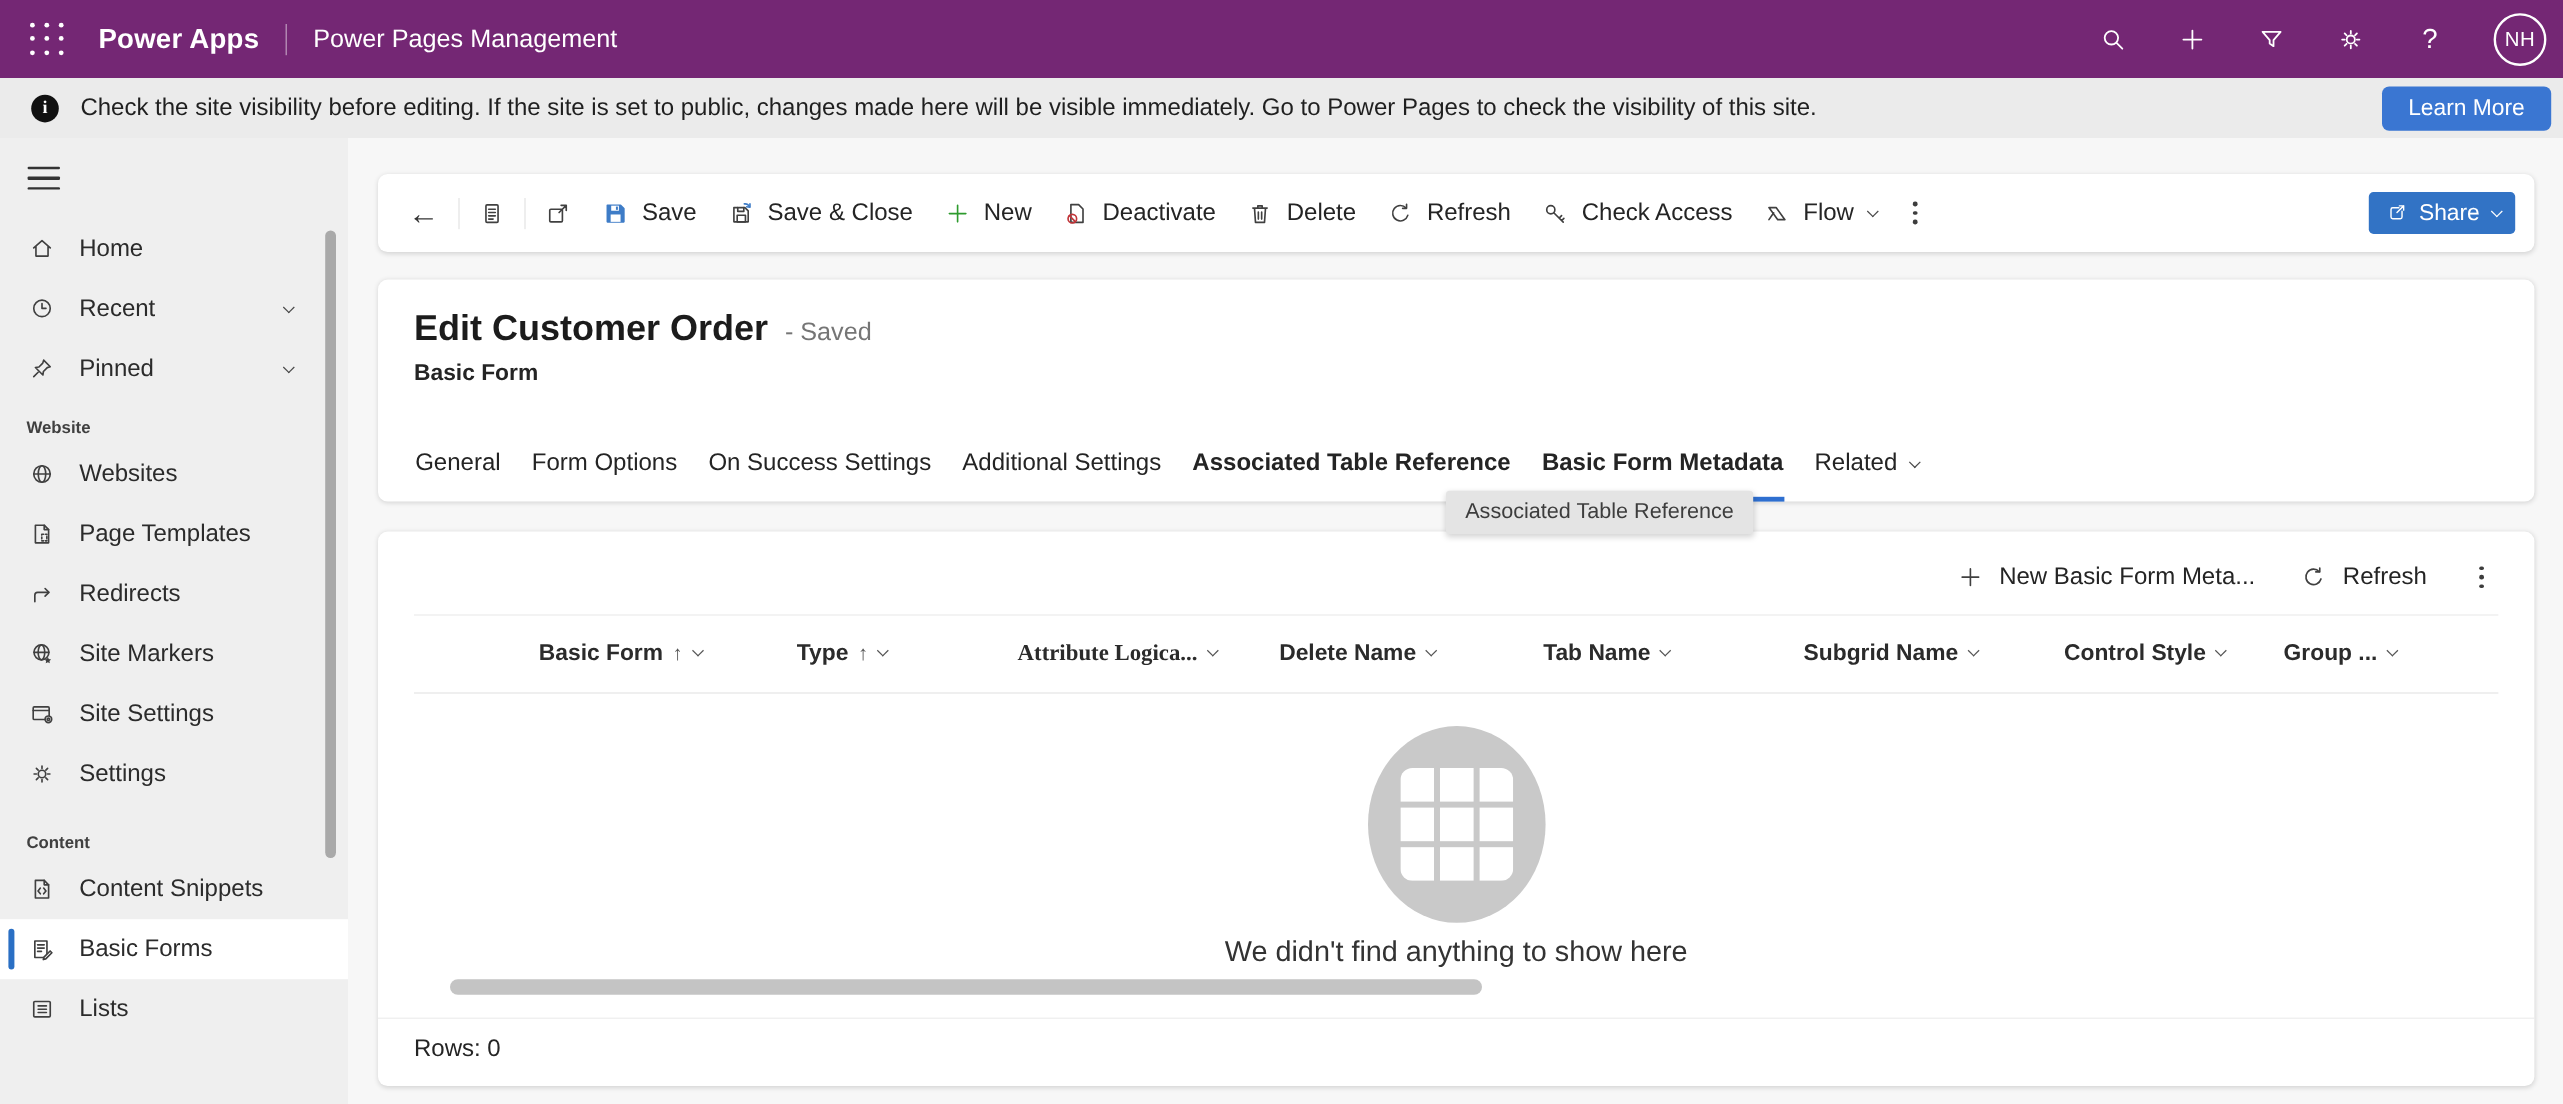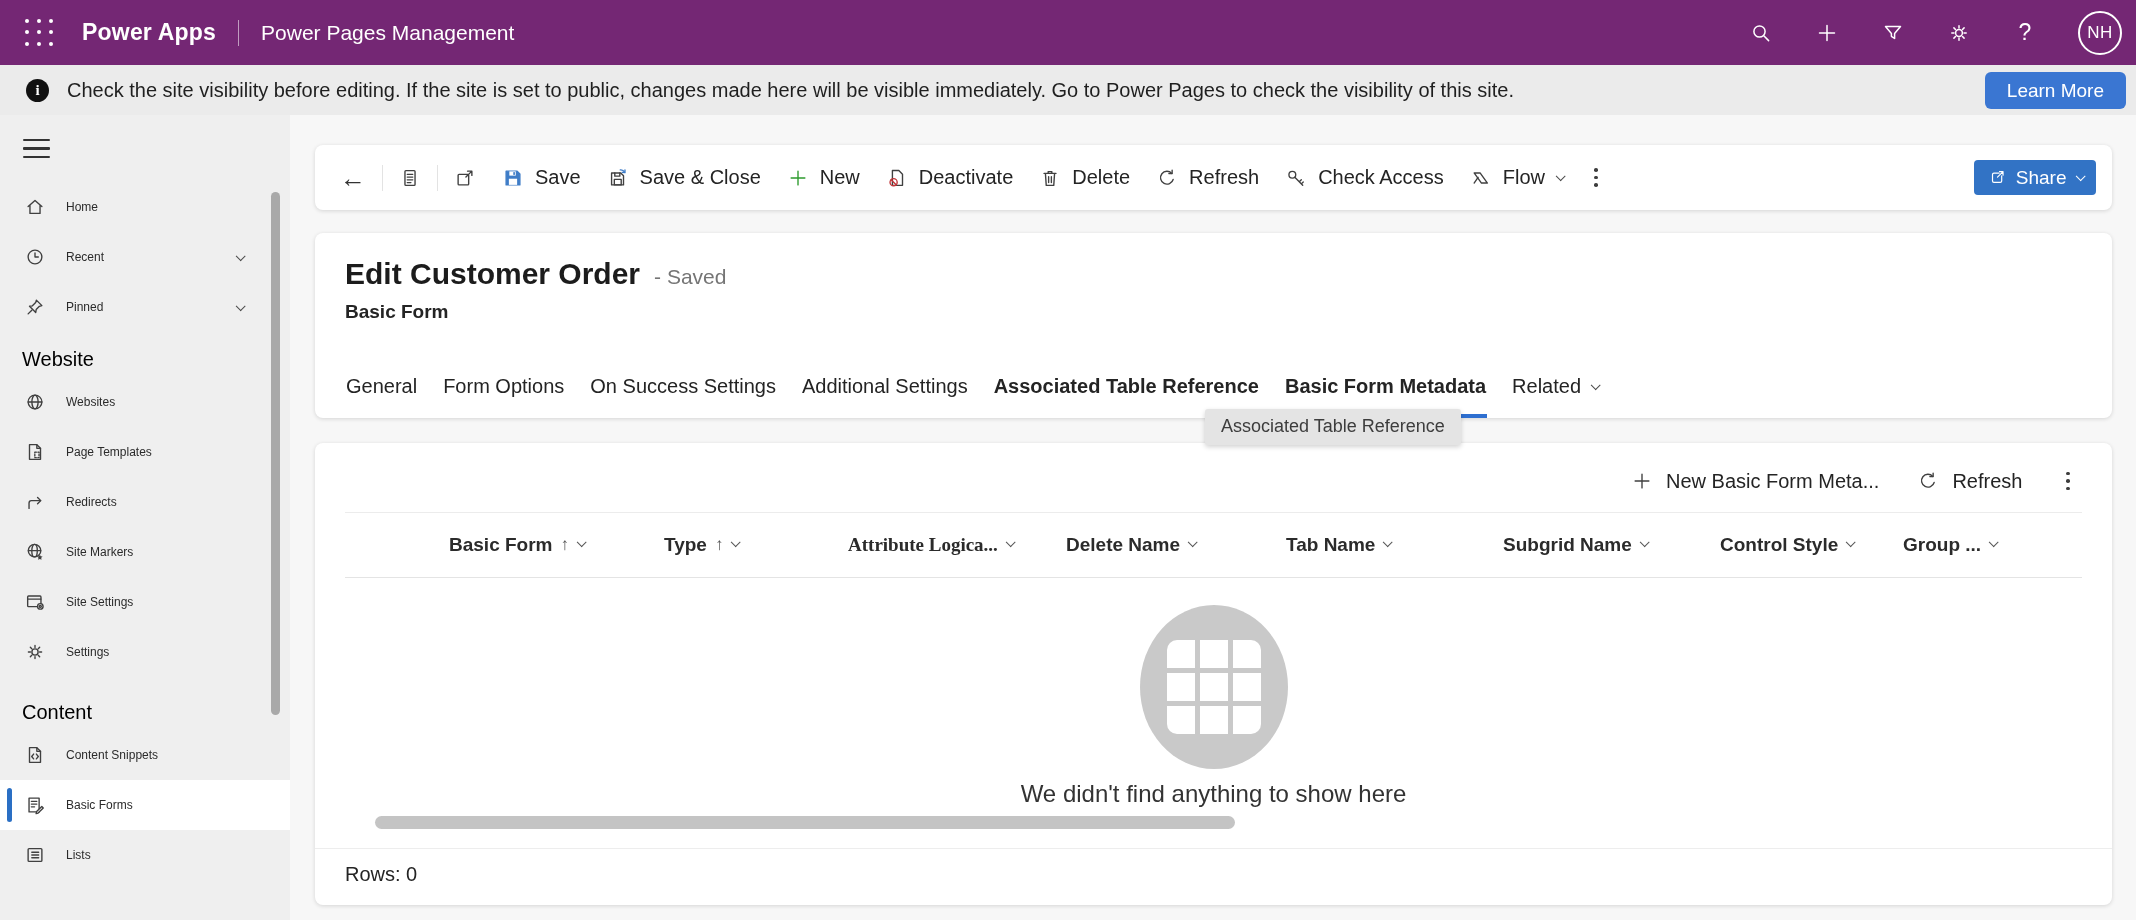"Home" .side-item { font-size: 12px -> 20px }
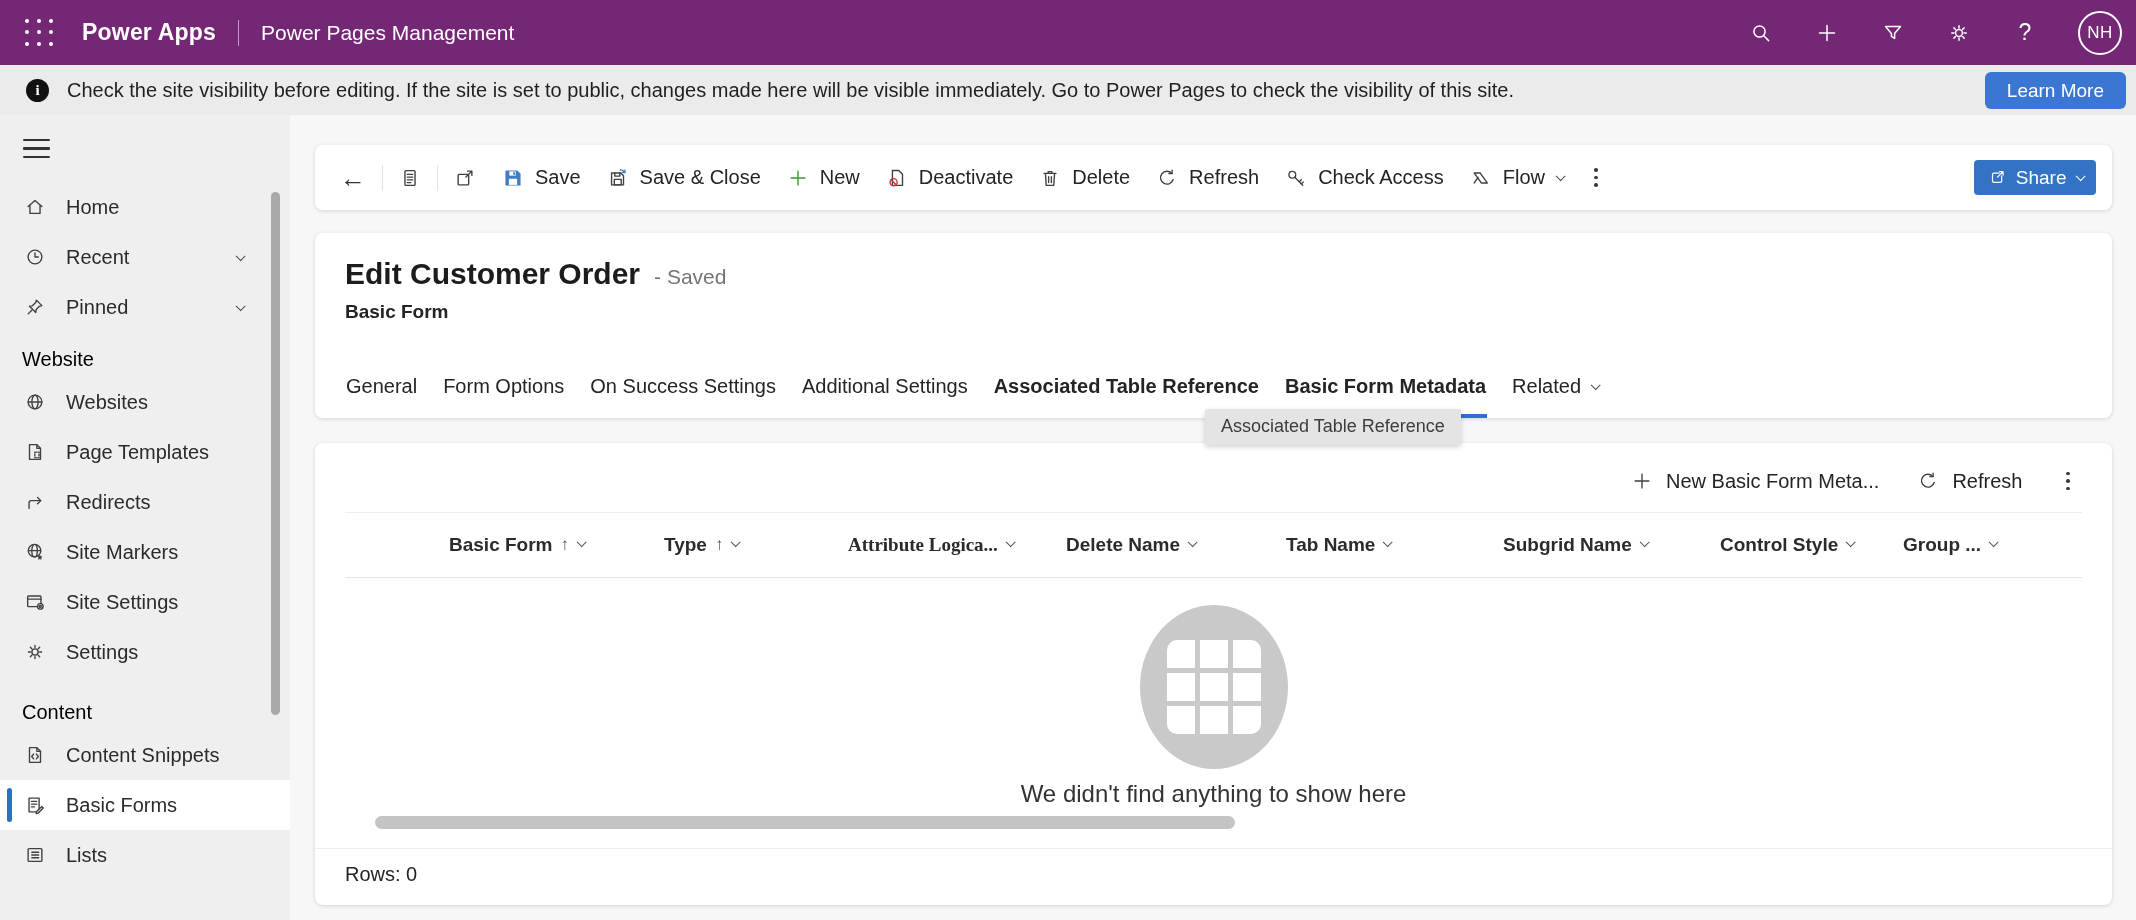"Website" .side-header { color: #000000 -> #404040; font-size: 20px -> 14px; font-weight: 400 -> 700 }
